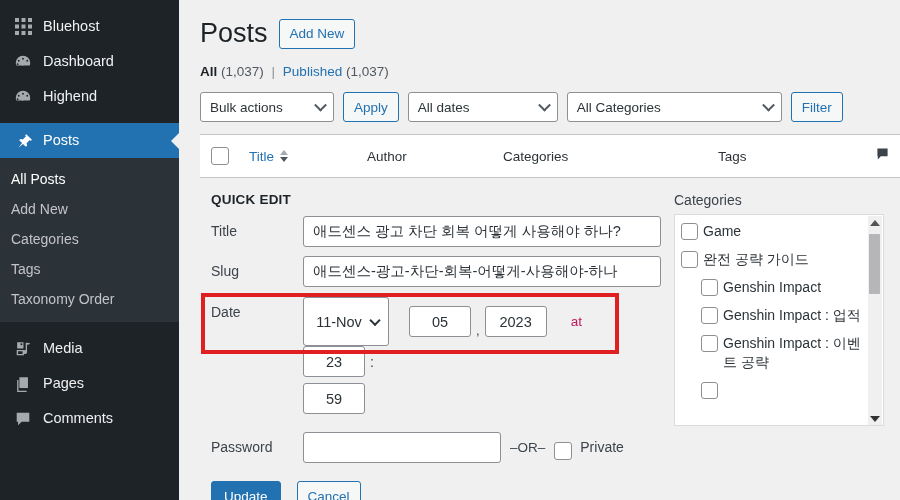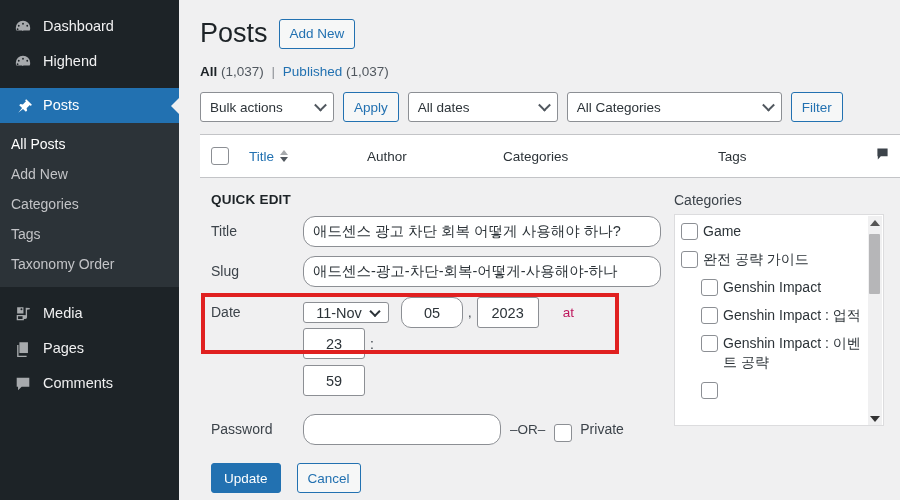"Bluehost" div.nav-item { html: none -> <div> <span> <svg> <g> <rect></rect> <rect></rect> <rect></rect> <rect></rect> <rect></rect> <rect></rect> <rect></rect> <rect></rect> <rect></rect> </g> </svg> </span> <span>Bluehost</span> </div> }
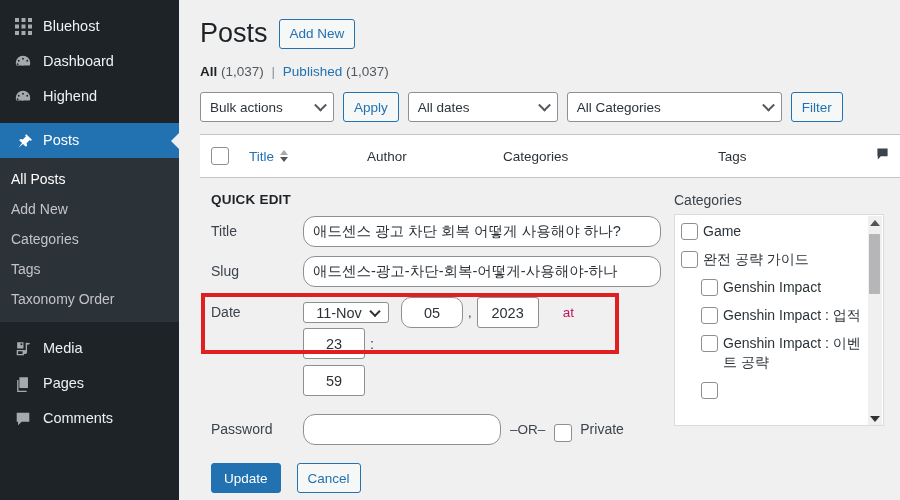"애드센스 광고 차단 회복 어떻게" .txt { border-radius: 12px -> 3px }
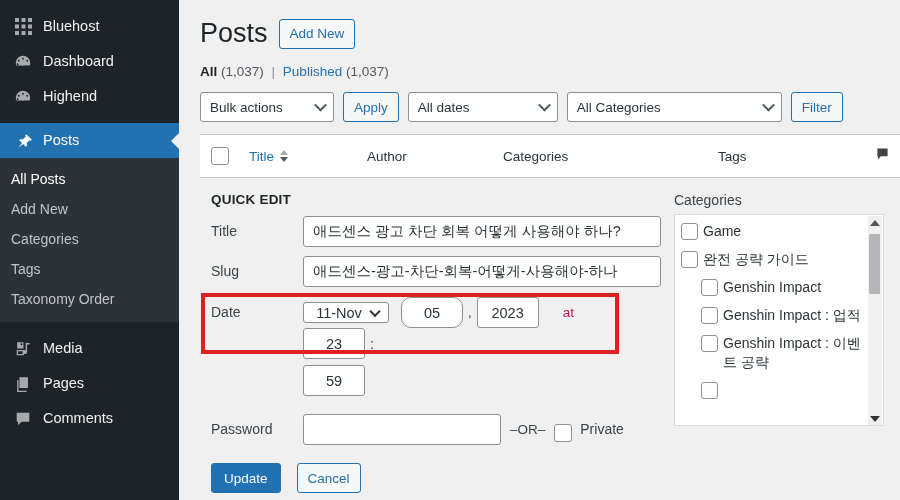"11-Nov" .d-select { height: 21px -> 49px }
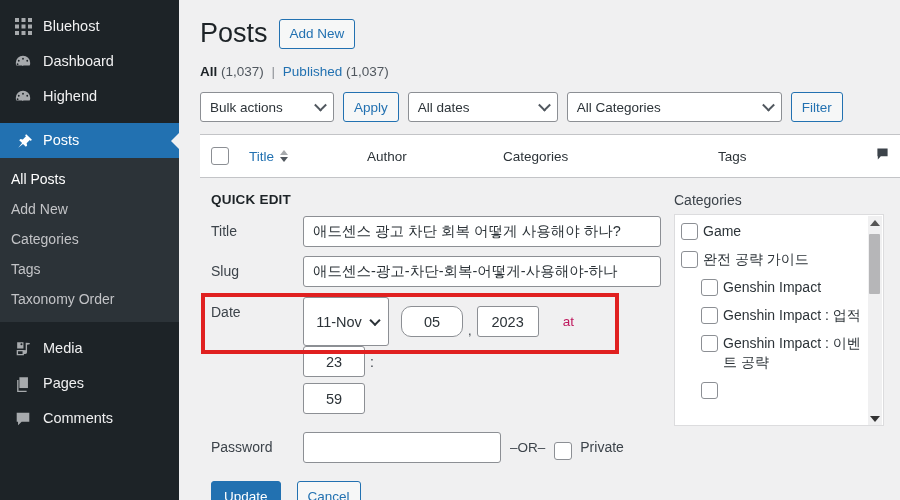"05" span.d-box { border-radius: 10px -> none; margin-left: 12px -> 20px }
